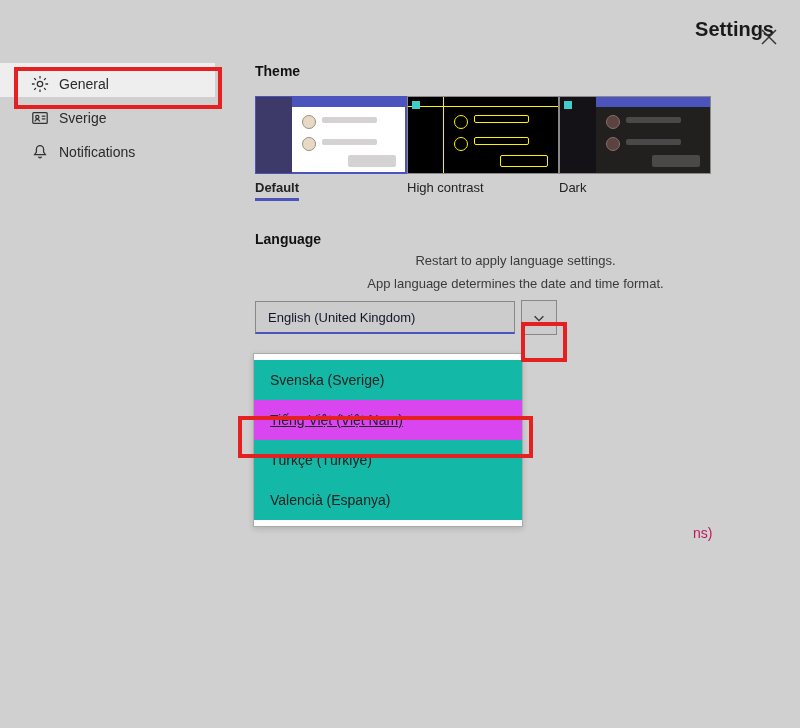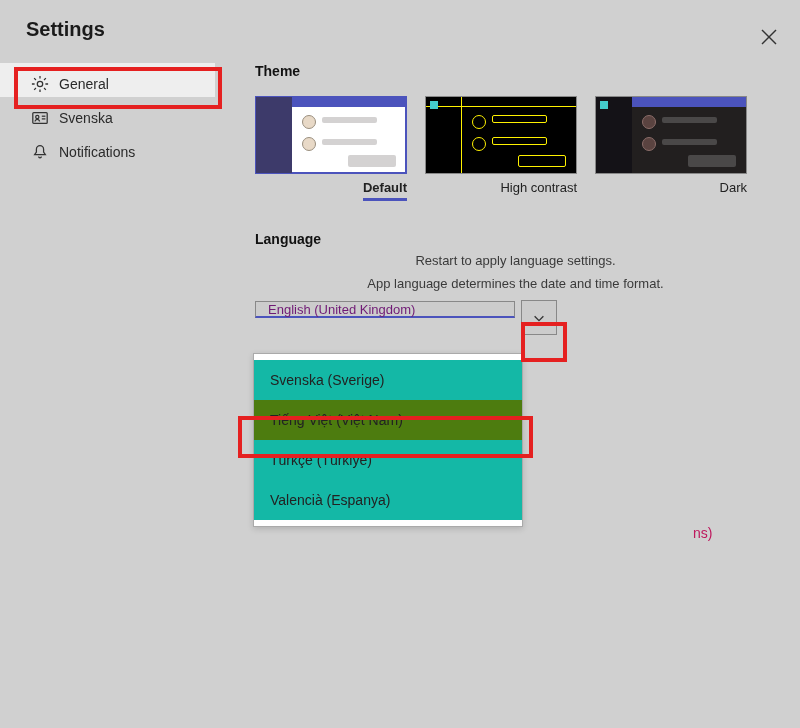"Settings" .header { text-align: none -> right }
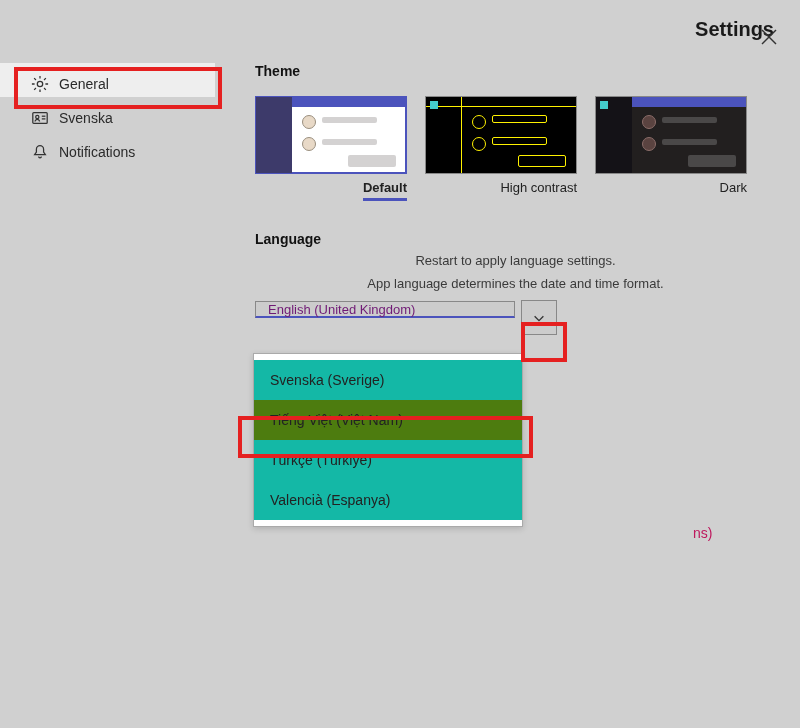"Svenska" span { text: Svenska -> Sverige }
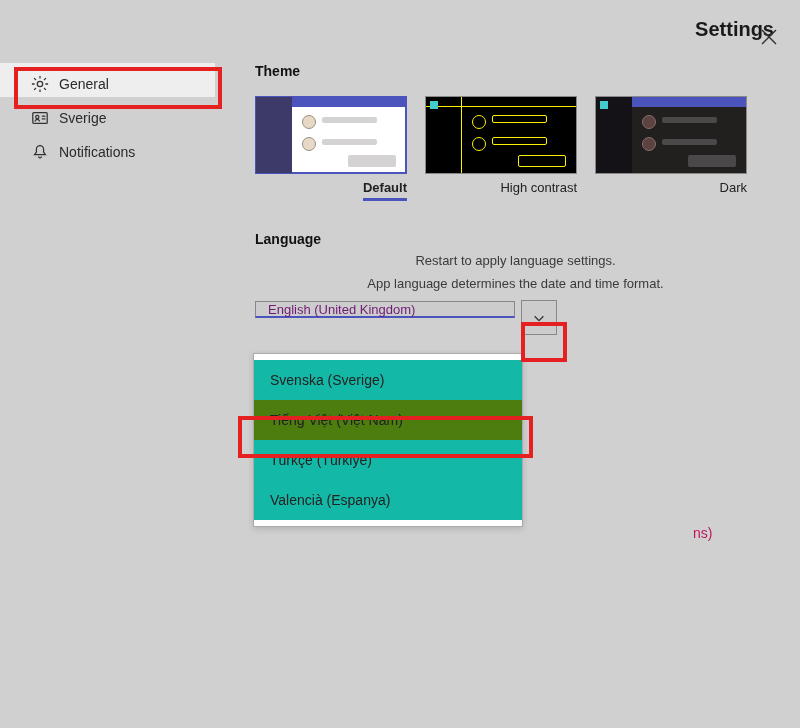"Default" .themes { gap: 18px -> none; text-align: right -> none }
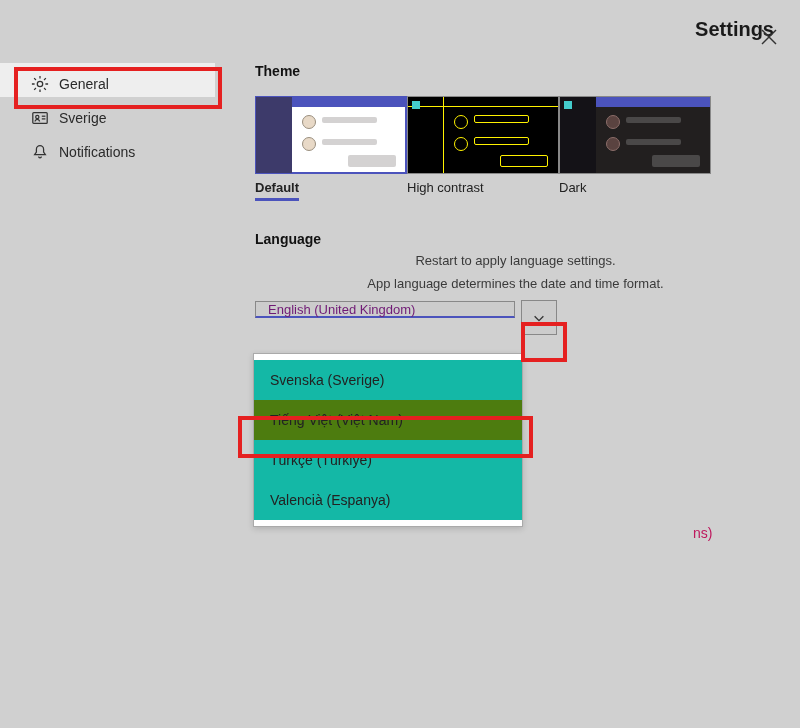"English (United Kingdom)" .dropdown { color: #701a75 -> #0f172a; height: 17px -> 33px }
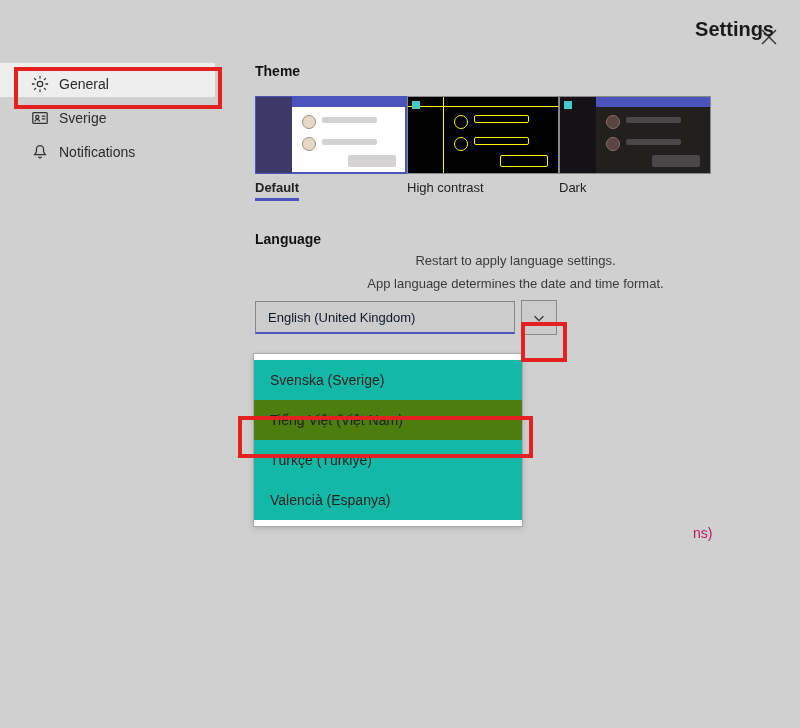"Tiếng Việt (Việt Nam)" .dd-item.hover { background: #4d7c0f -> #d946ef; text-decoration: none -> underline }
